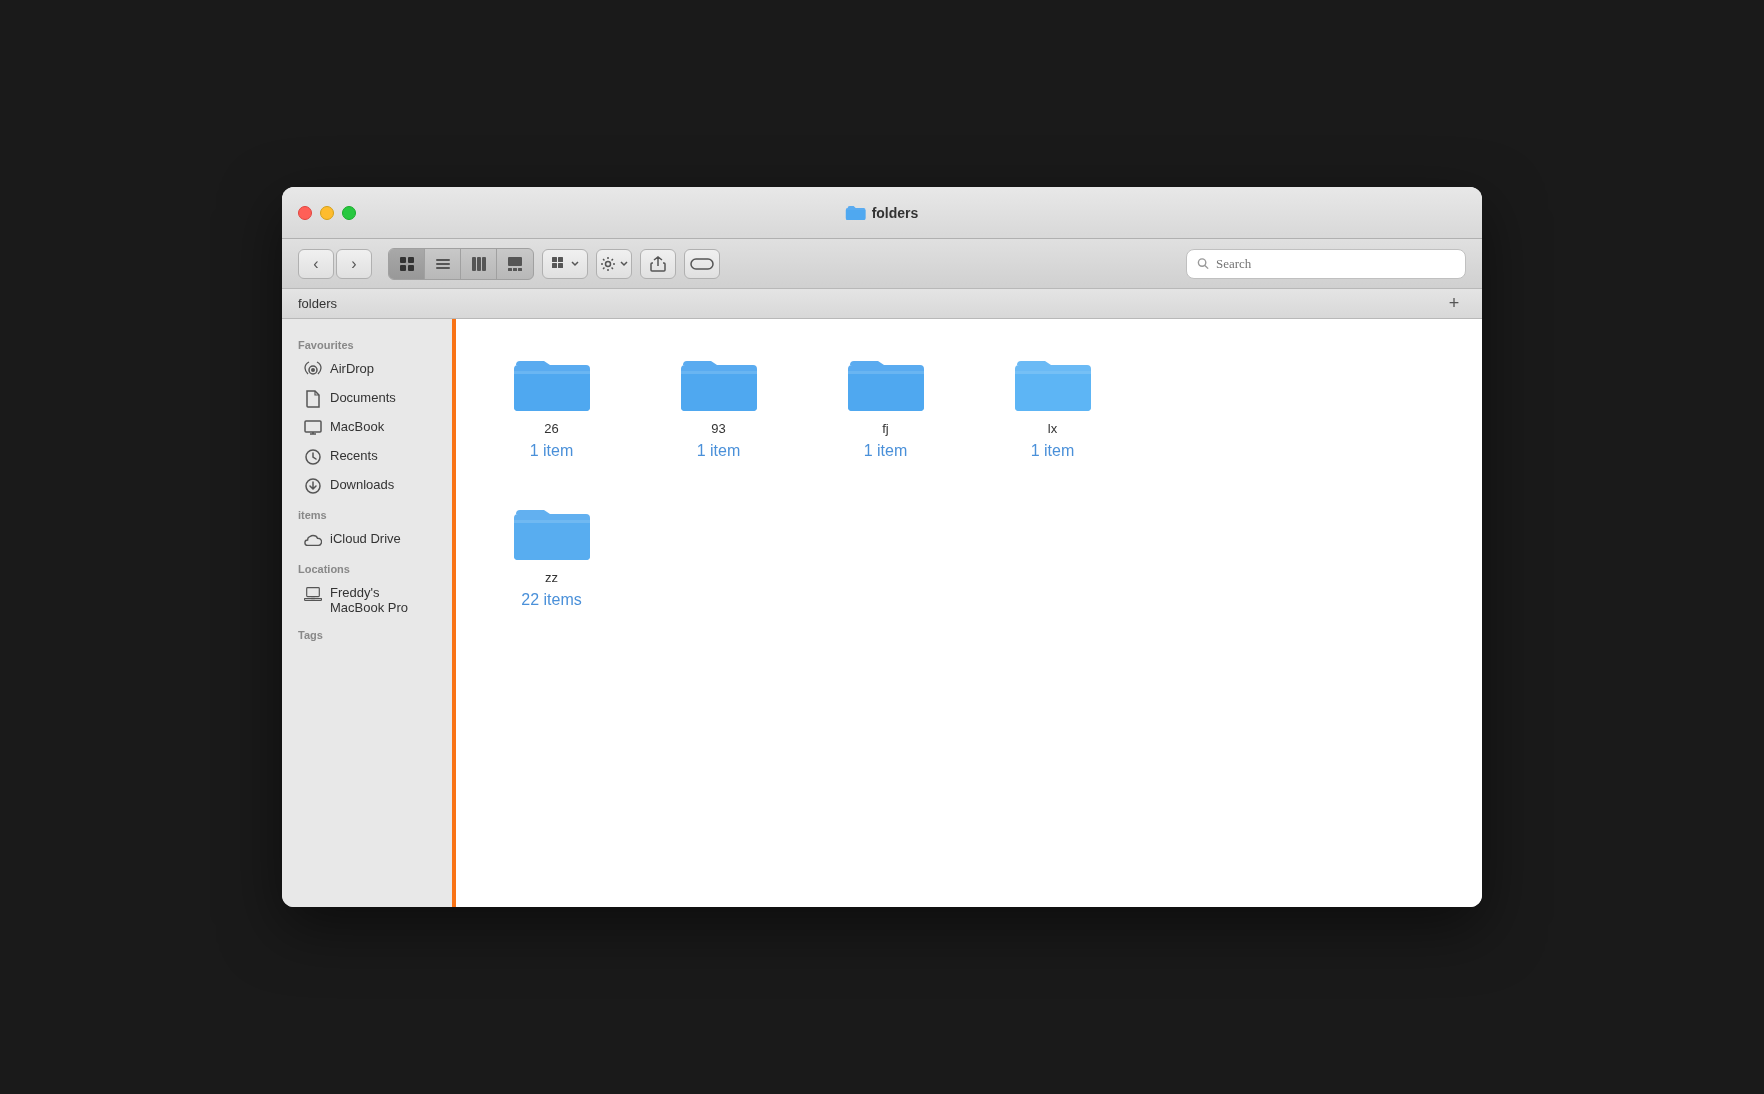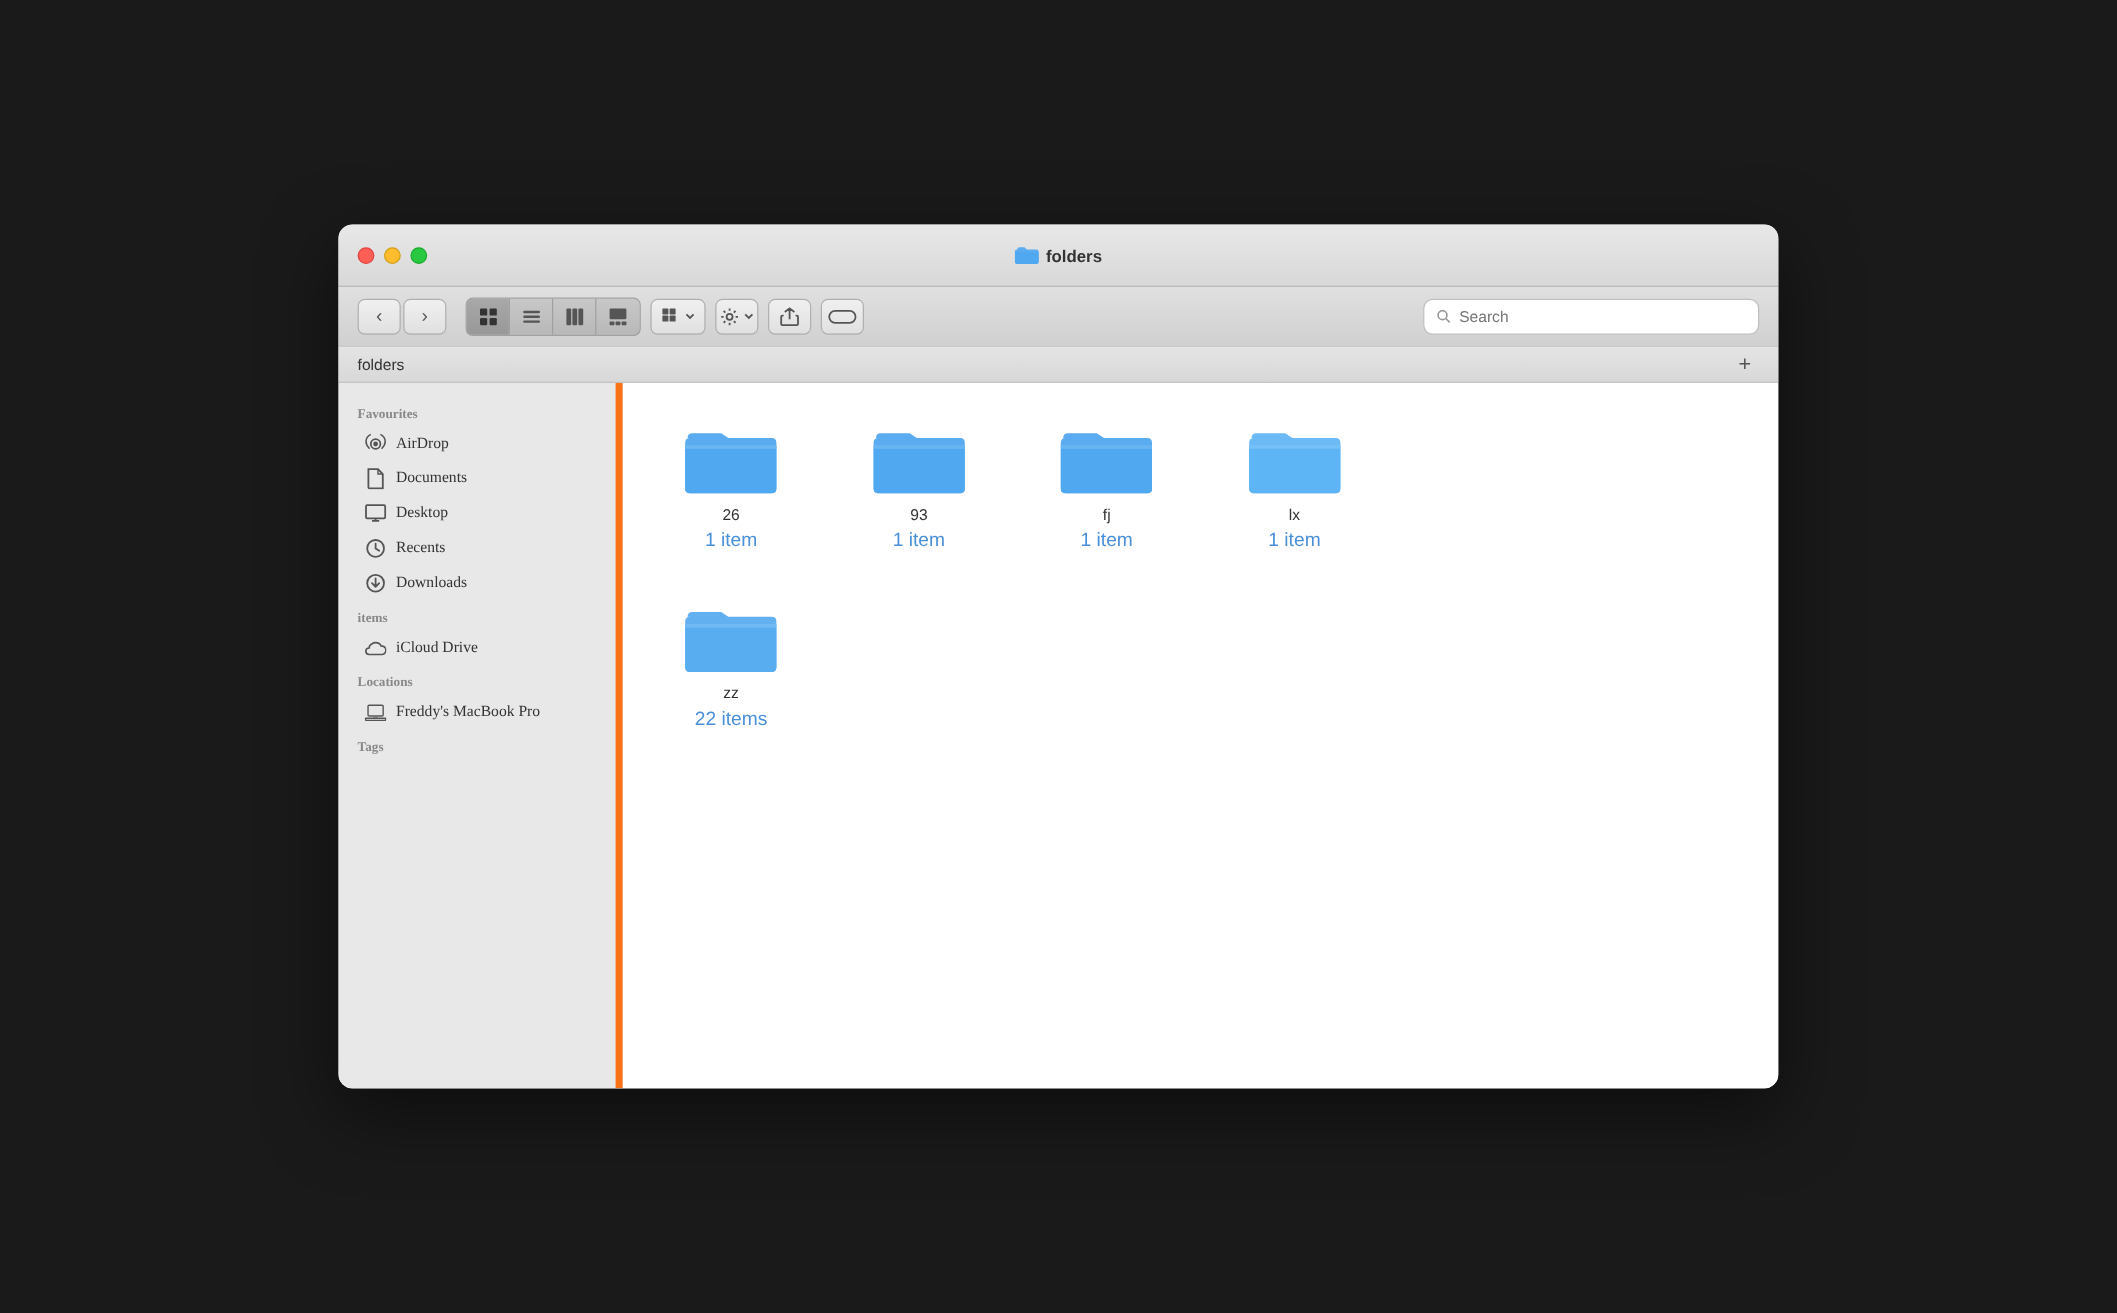"Search" .search-bar input { font-family: none -> Liberation Serif, serif }
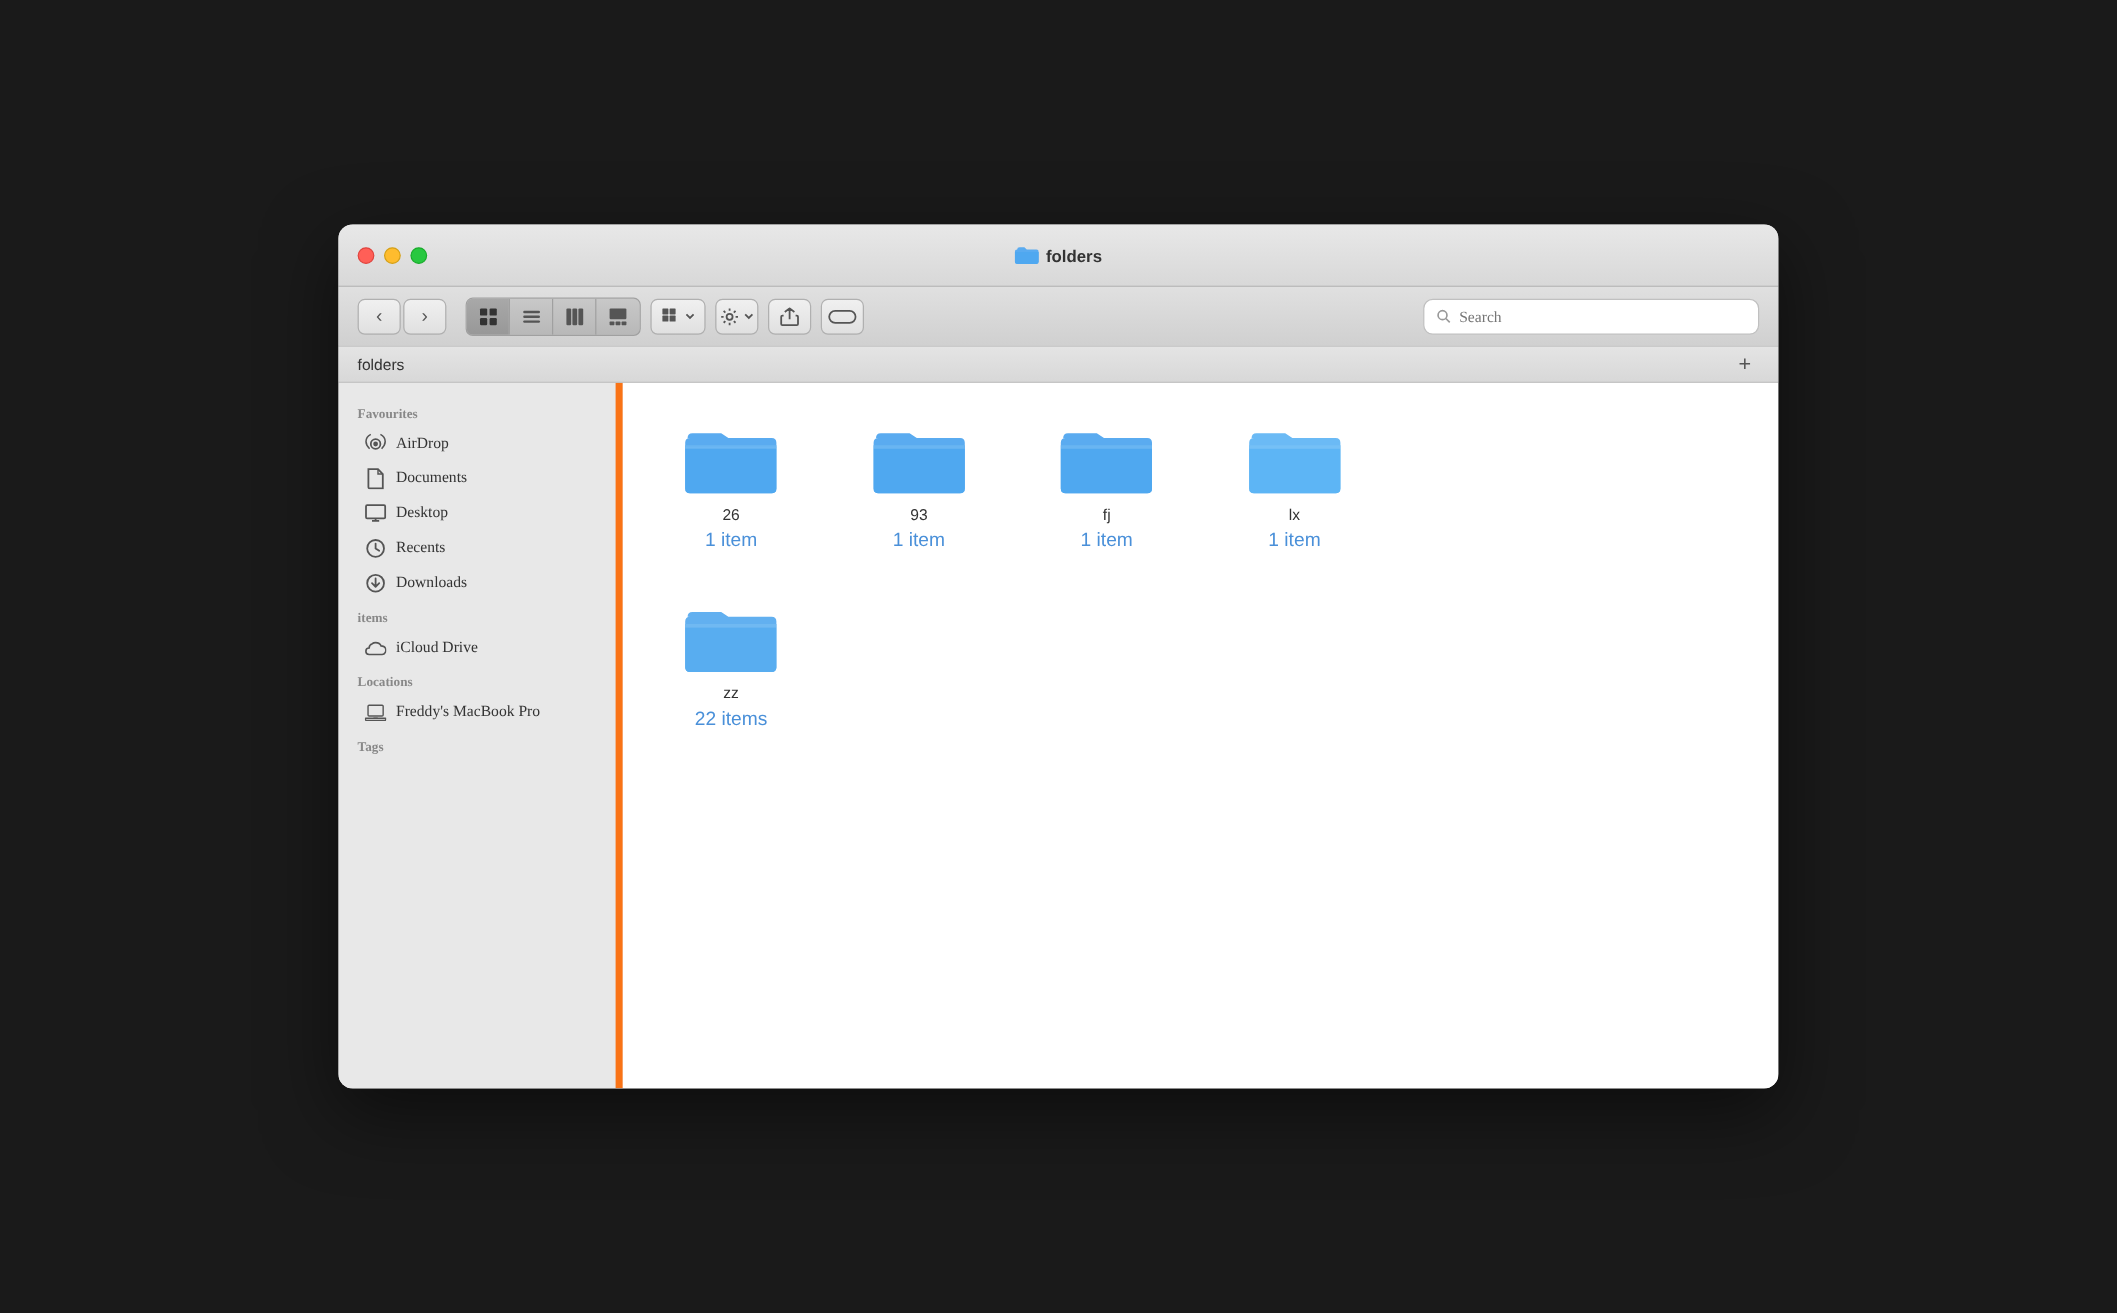"Favourites" .sidebar { border-right: 6px solid #f97316 -> 4px solid #f97316; font-family: Liberation Serif, serif -> none; width: 237px -> 174px }
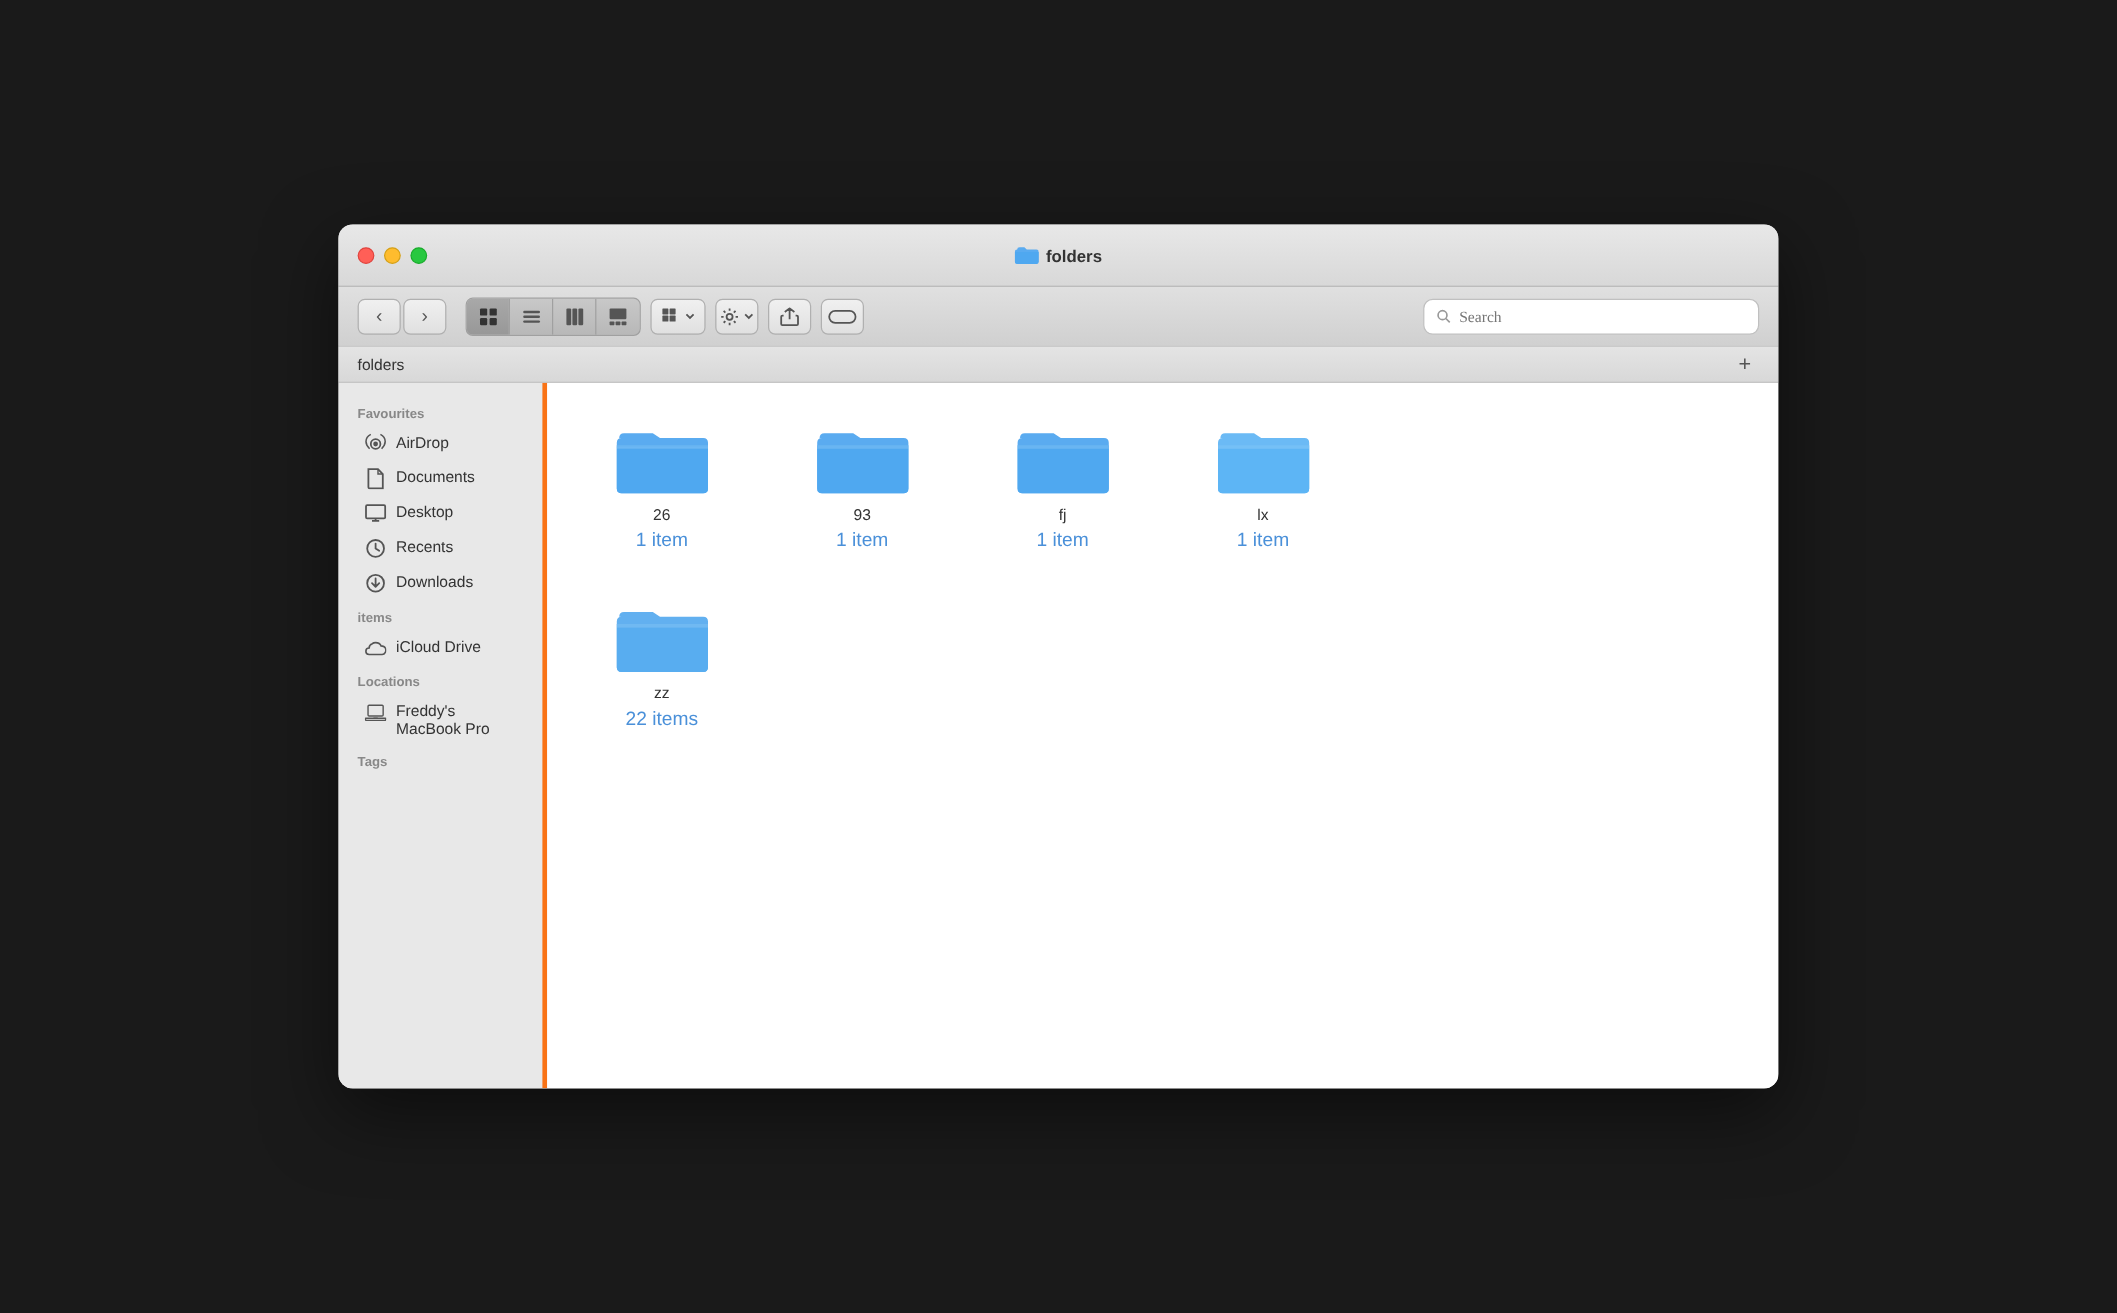"Desktop" span { text: Desktop -> MacBook }
